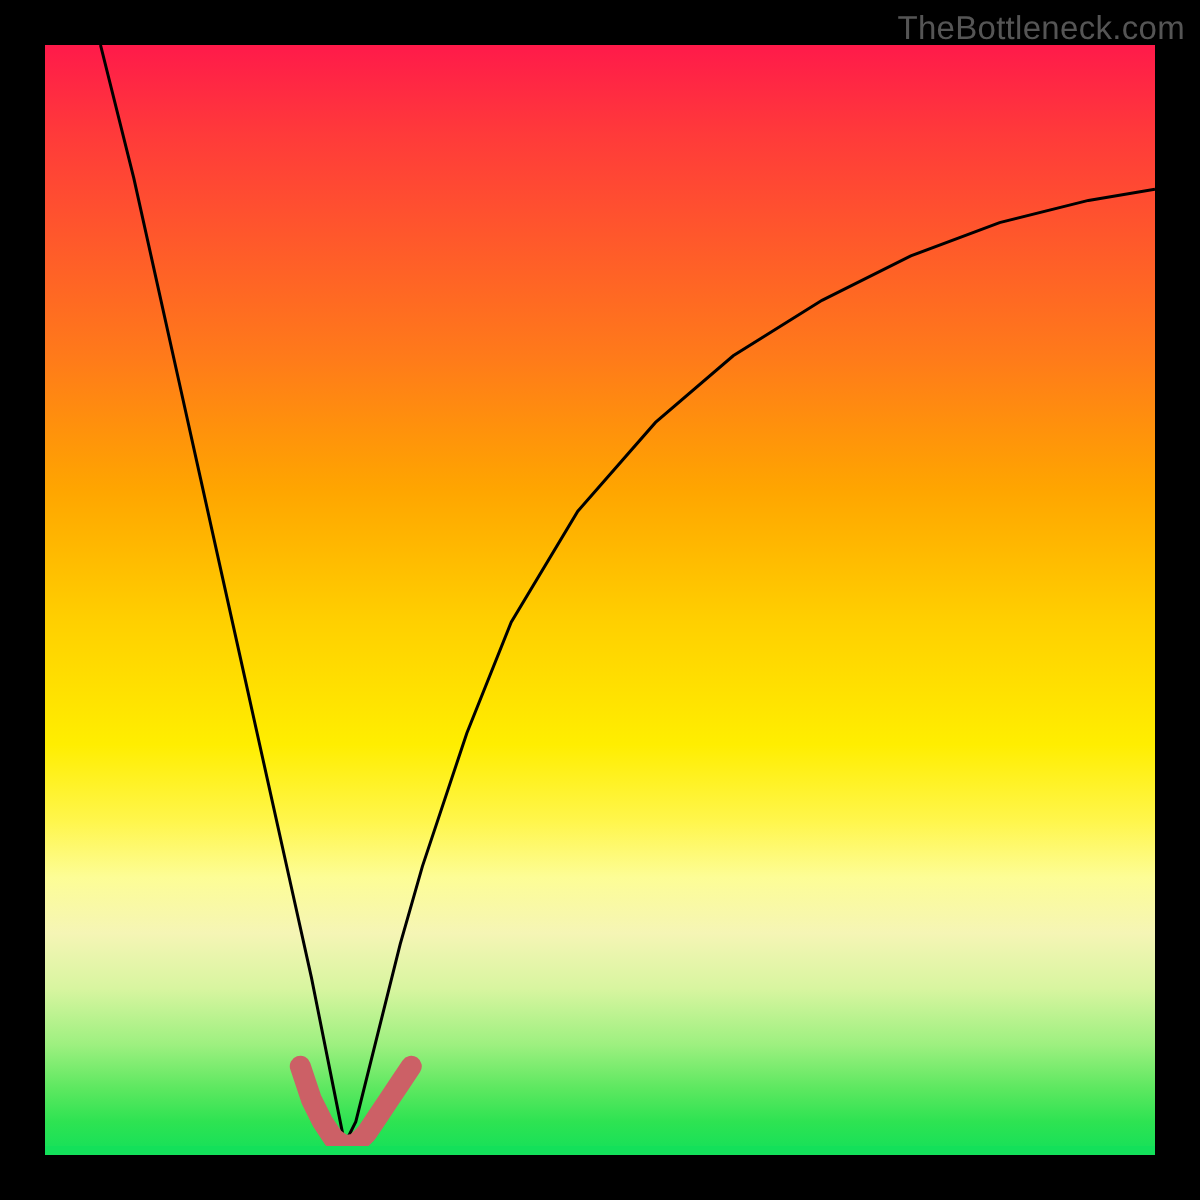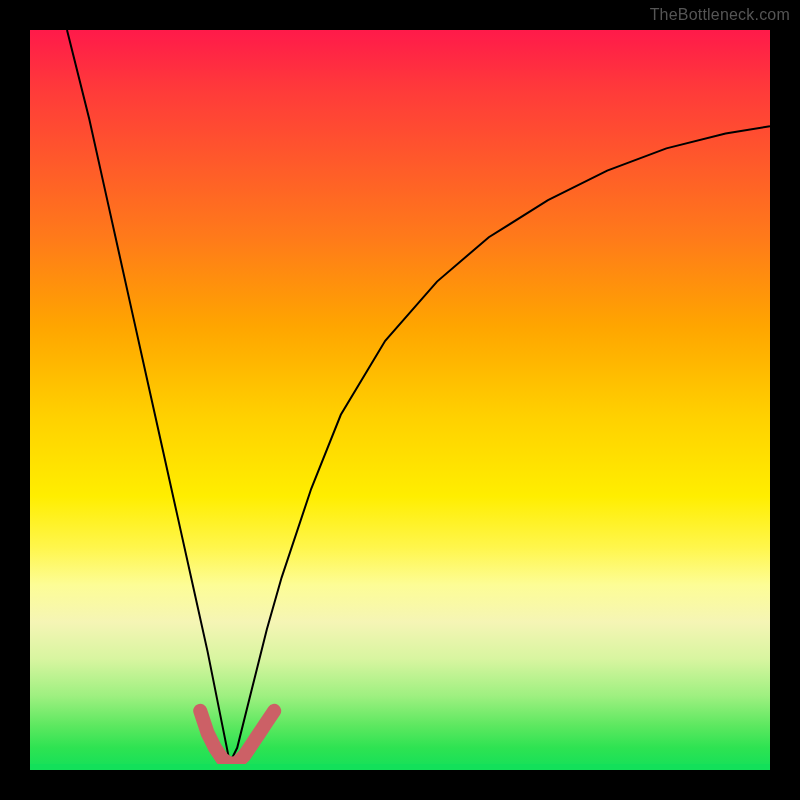"TheBottleneck.com" .watermark { font-size: 16px -> 22px }
